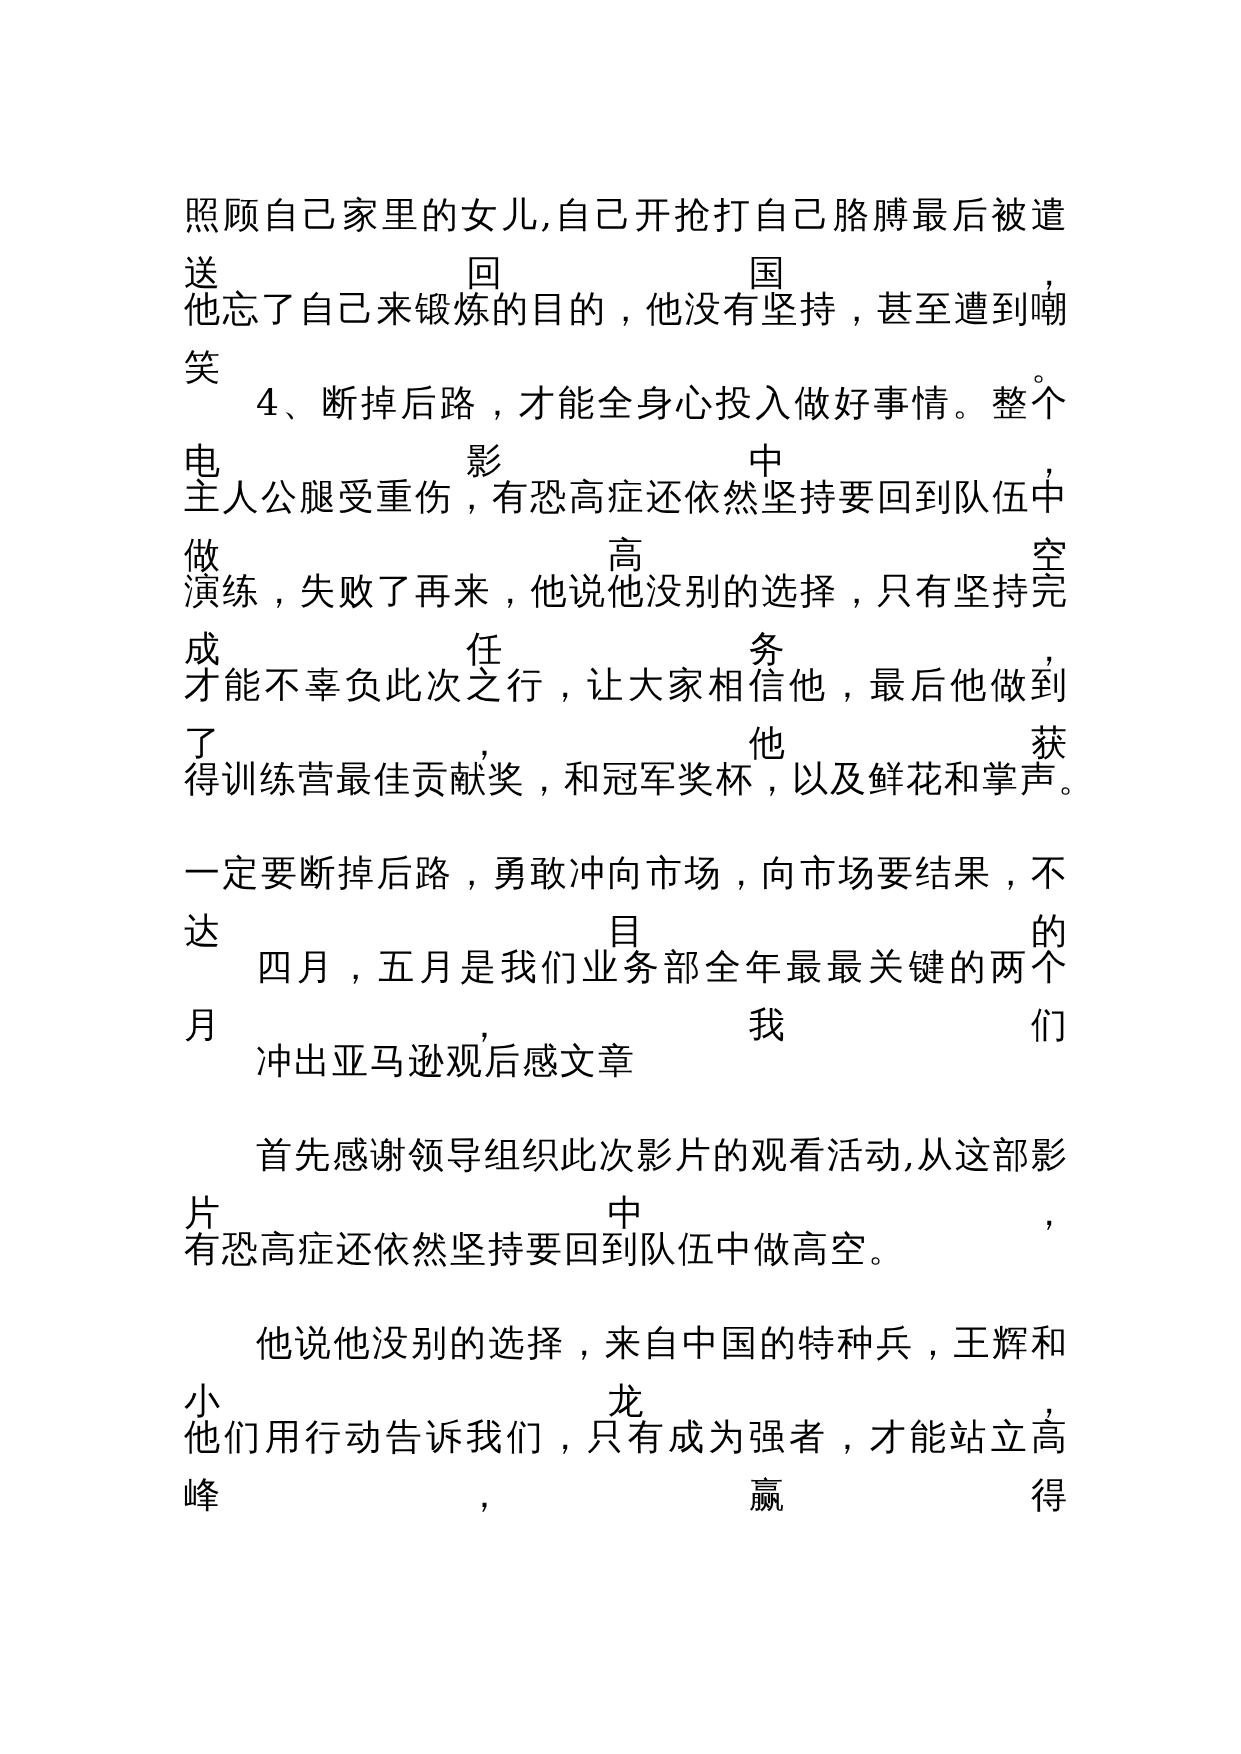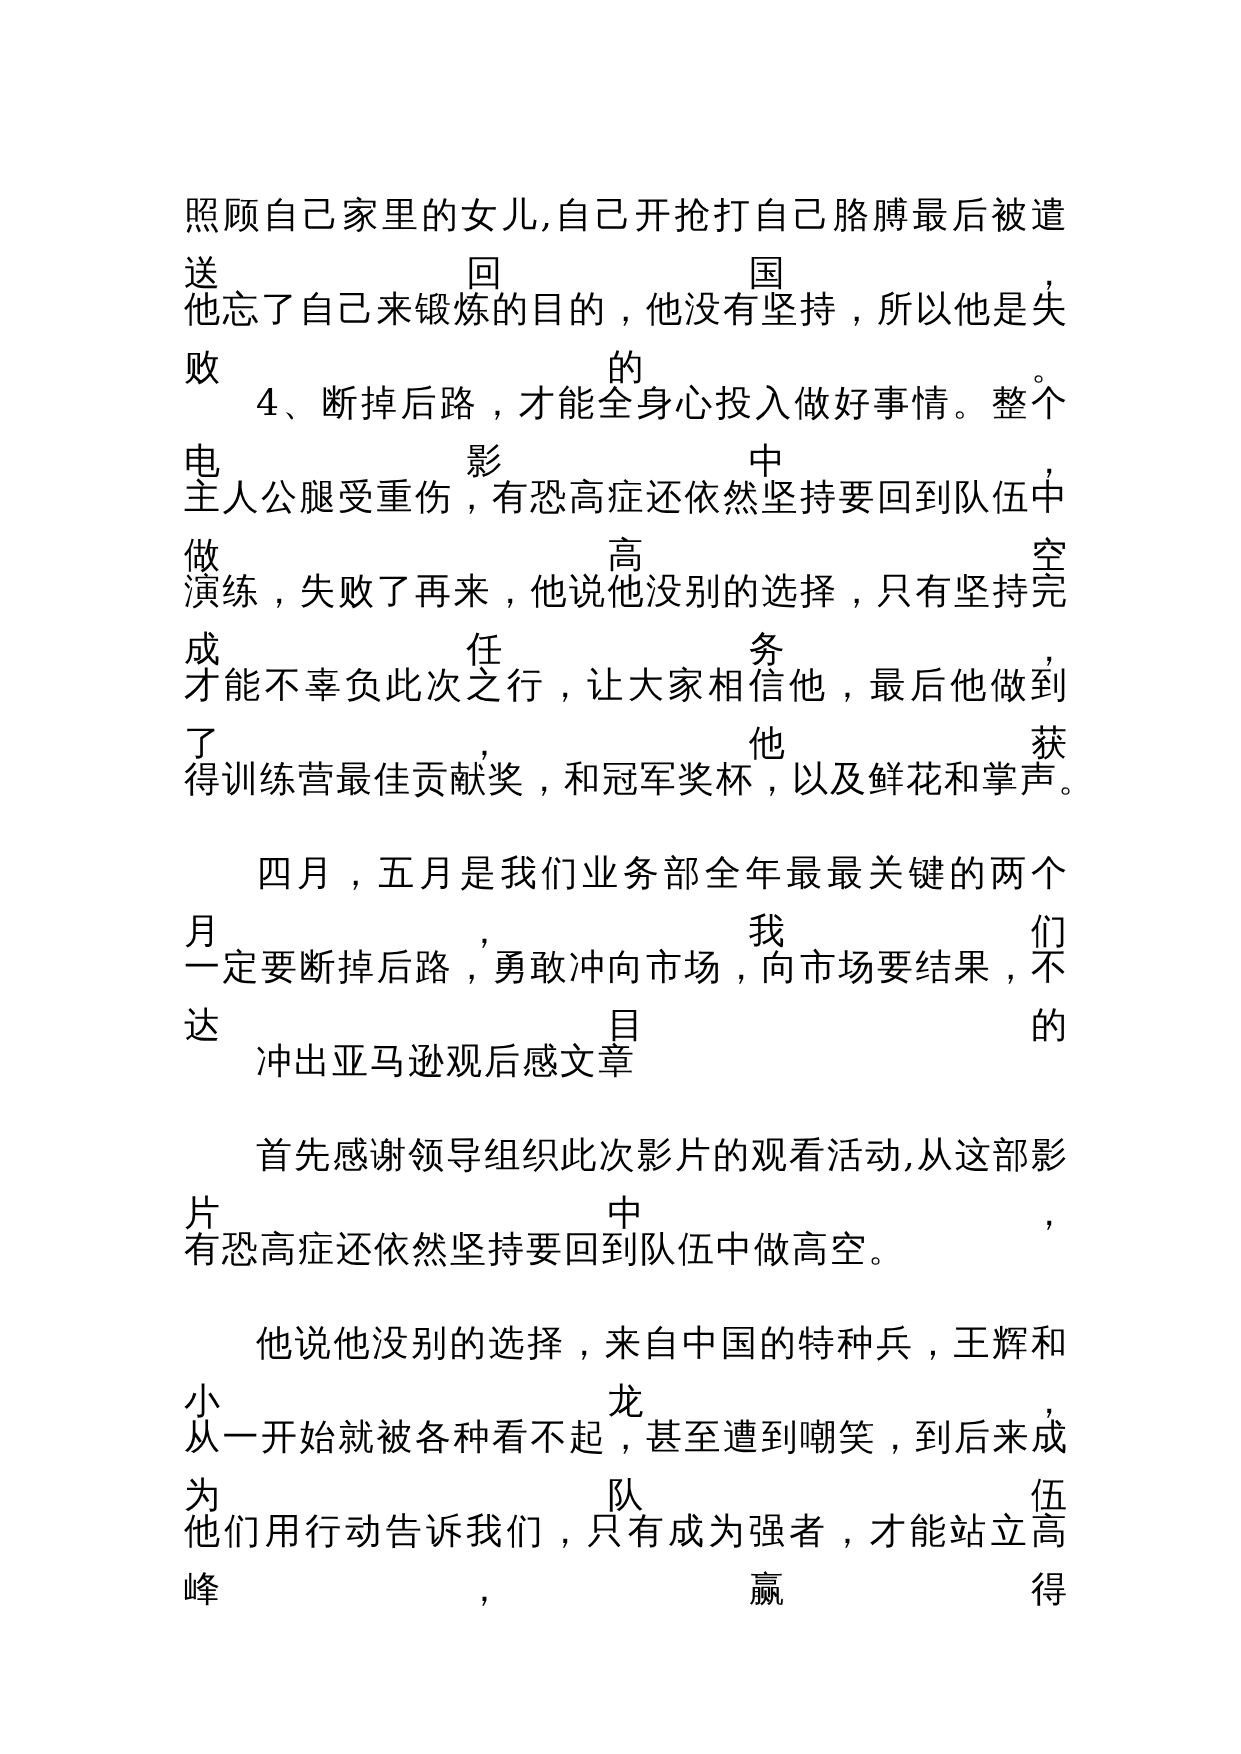"他忘了自己来锻炼的目的，他没有坚持，所以他是失败的。" p.line { text: 所以他是失败的 -> 甚至遭到嘲笑 }
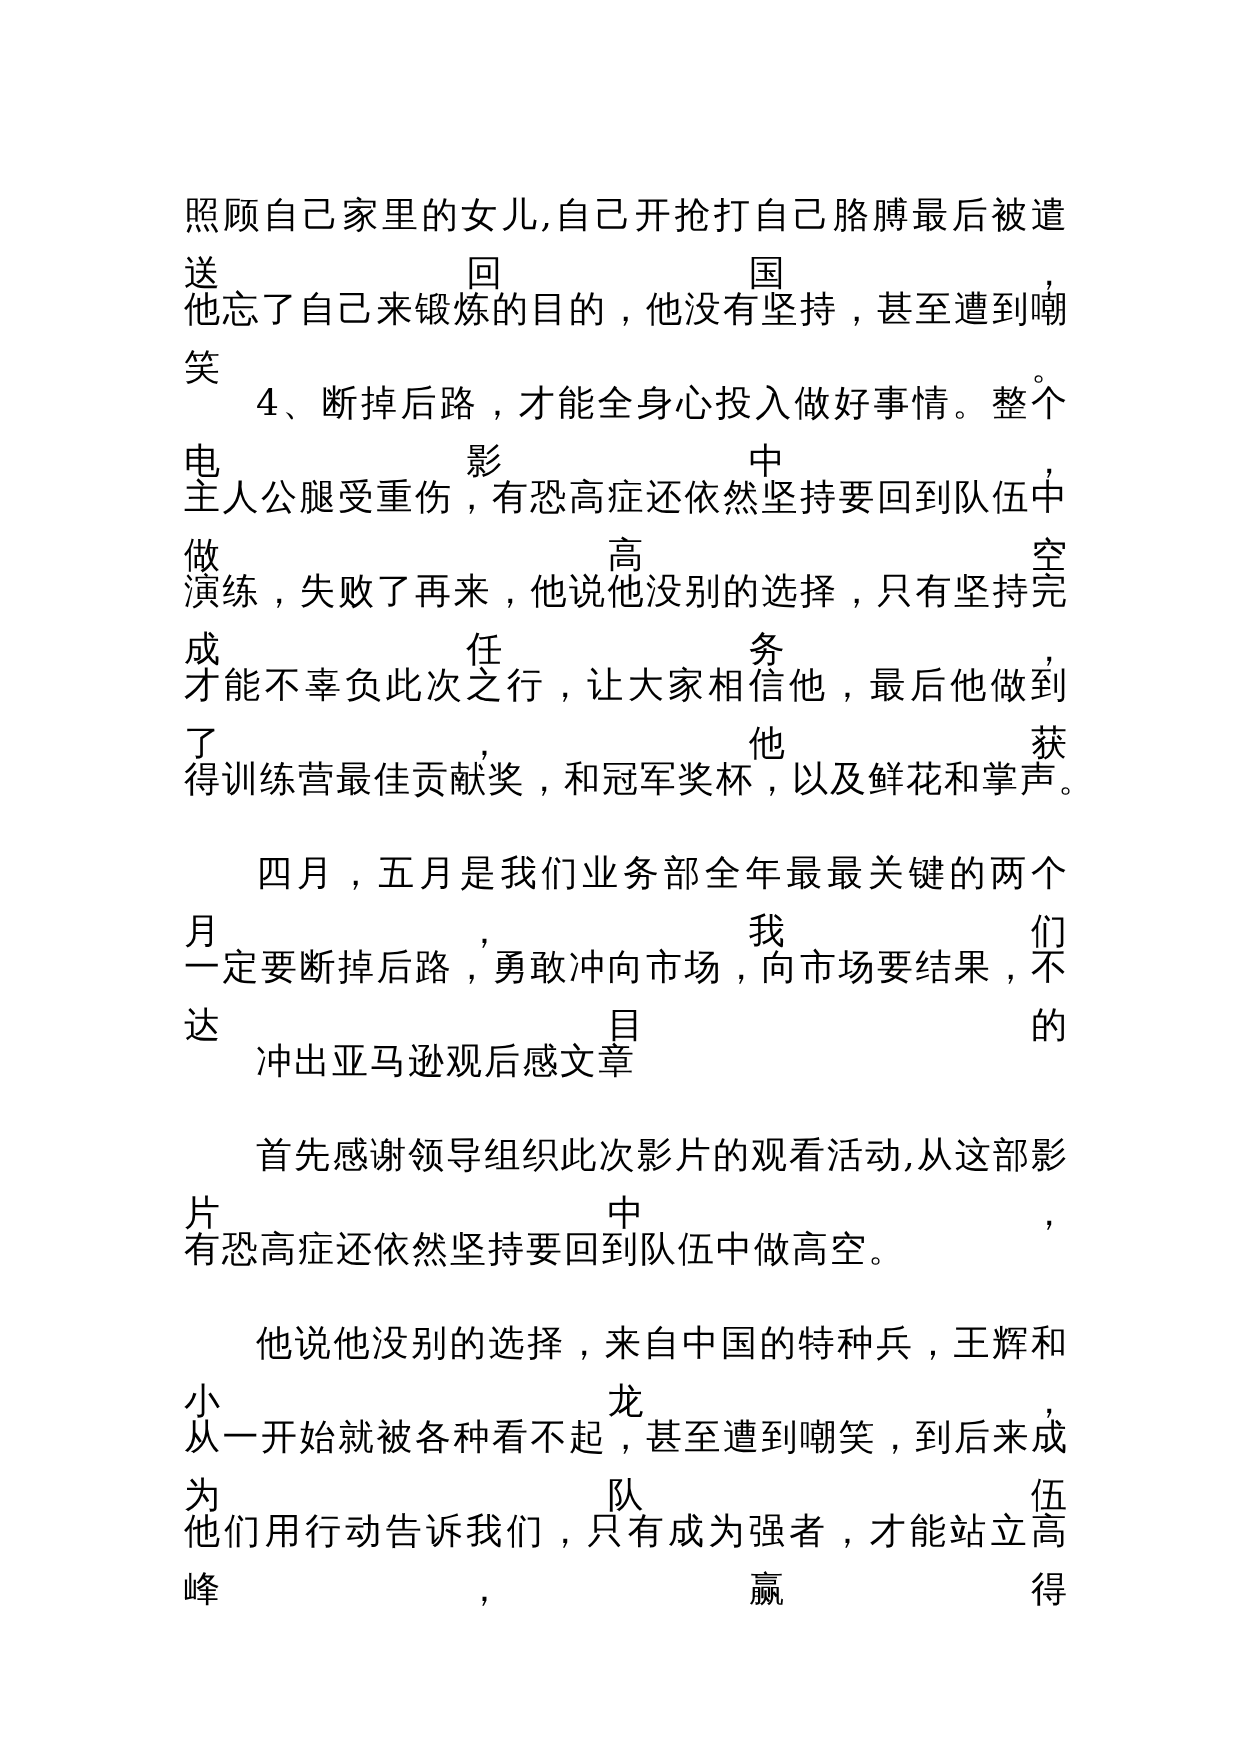"四月，五月是我们业务部全年最最关键的两个月，我们" p.line { order: before "一定要断掉后路，勇敢冲向市场，向市场要结果，不达目的" -> after "一定要断掉后路，勇敢冲向市场，向市场要结果，不达目的" }
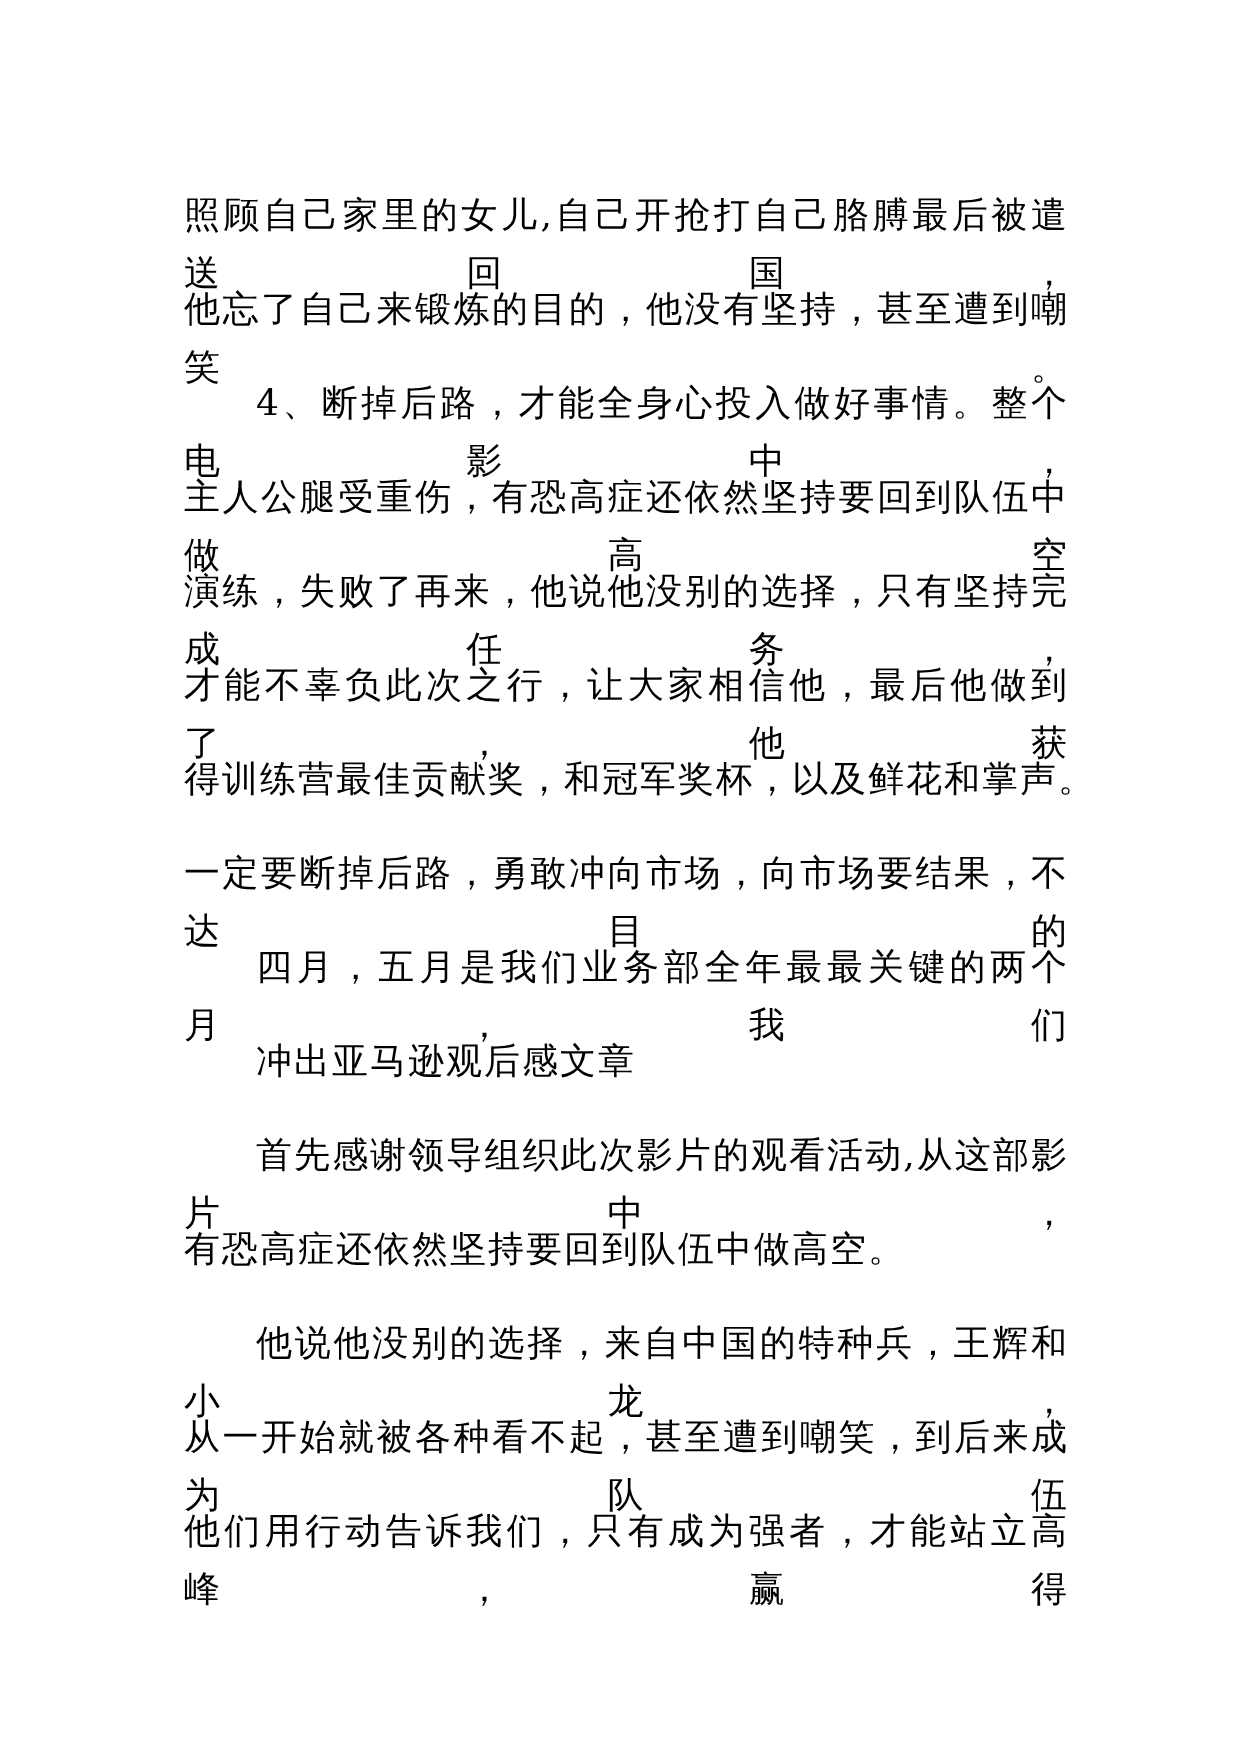"从一开始就被各种看不起，甚至遭到嘲笑，到后来成为队伍" p.line { html: <p>从一开始就被各种看不起，甚至遭到嘲笑，到后来成为队伍</p> -> none }
